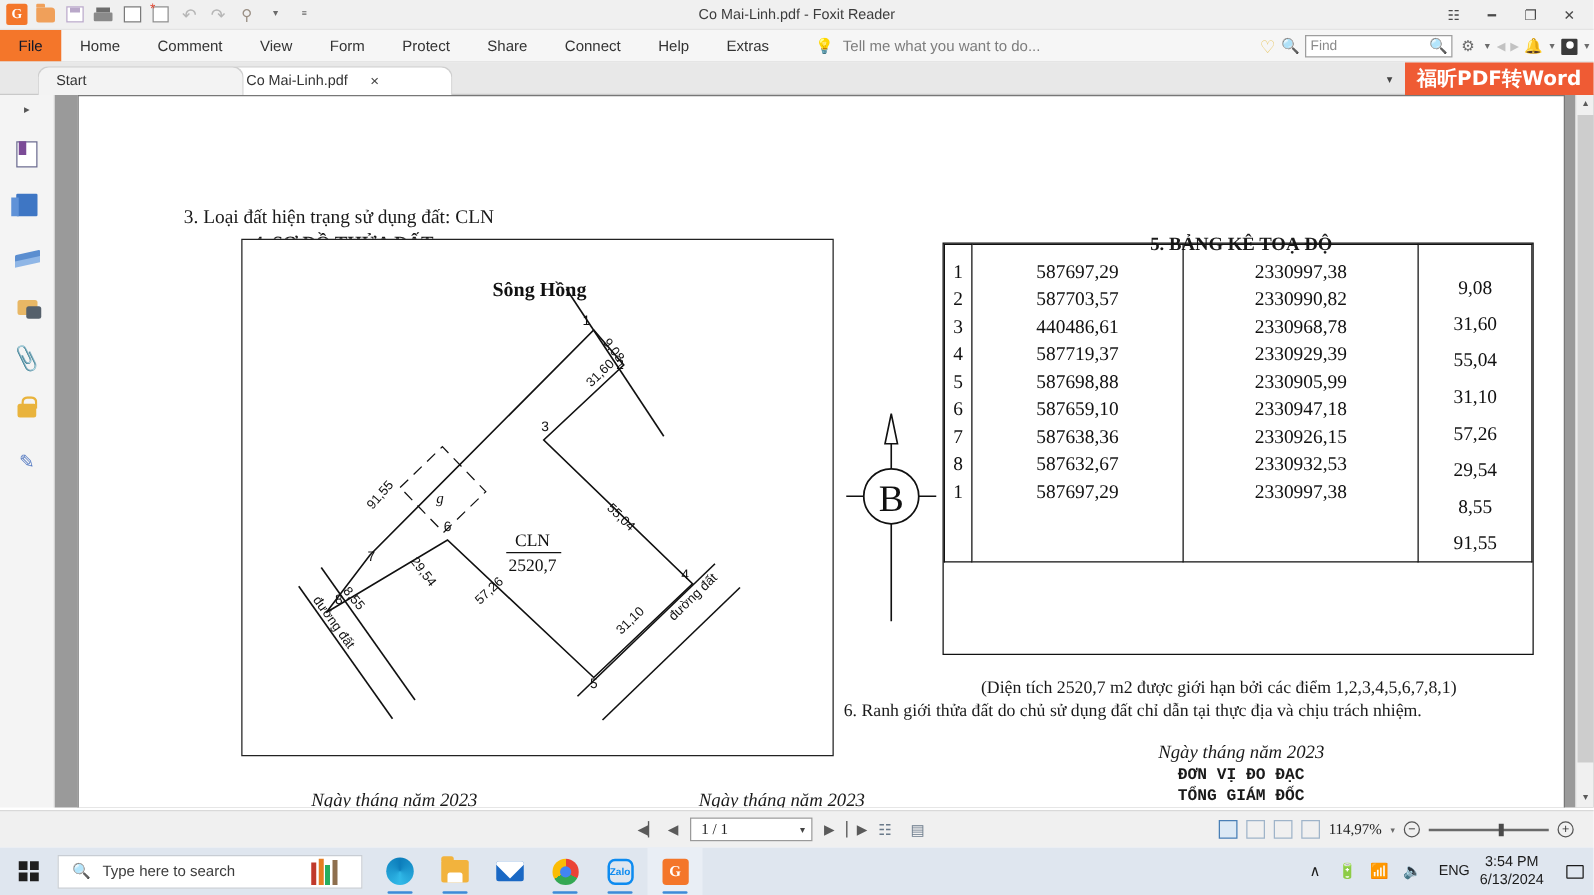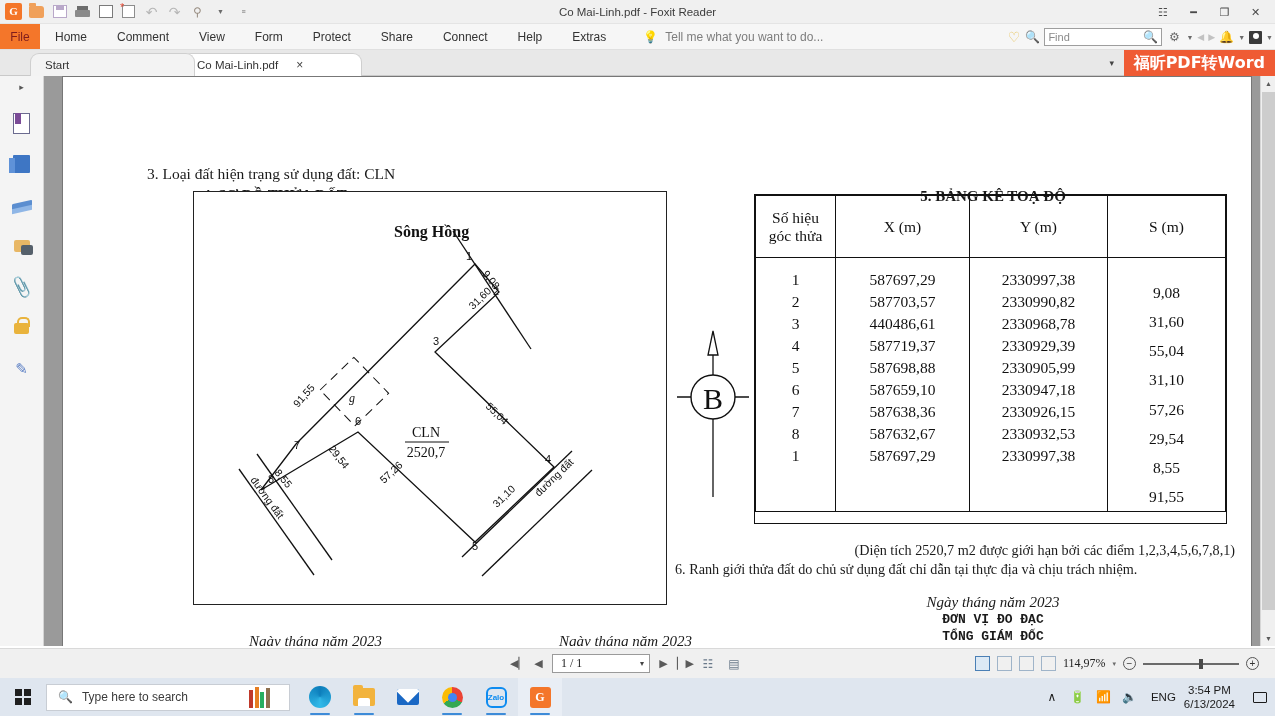"File" .menu-file { color: #7f1d1d -> #0f172a; width: 40px -> 49px }
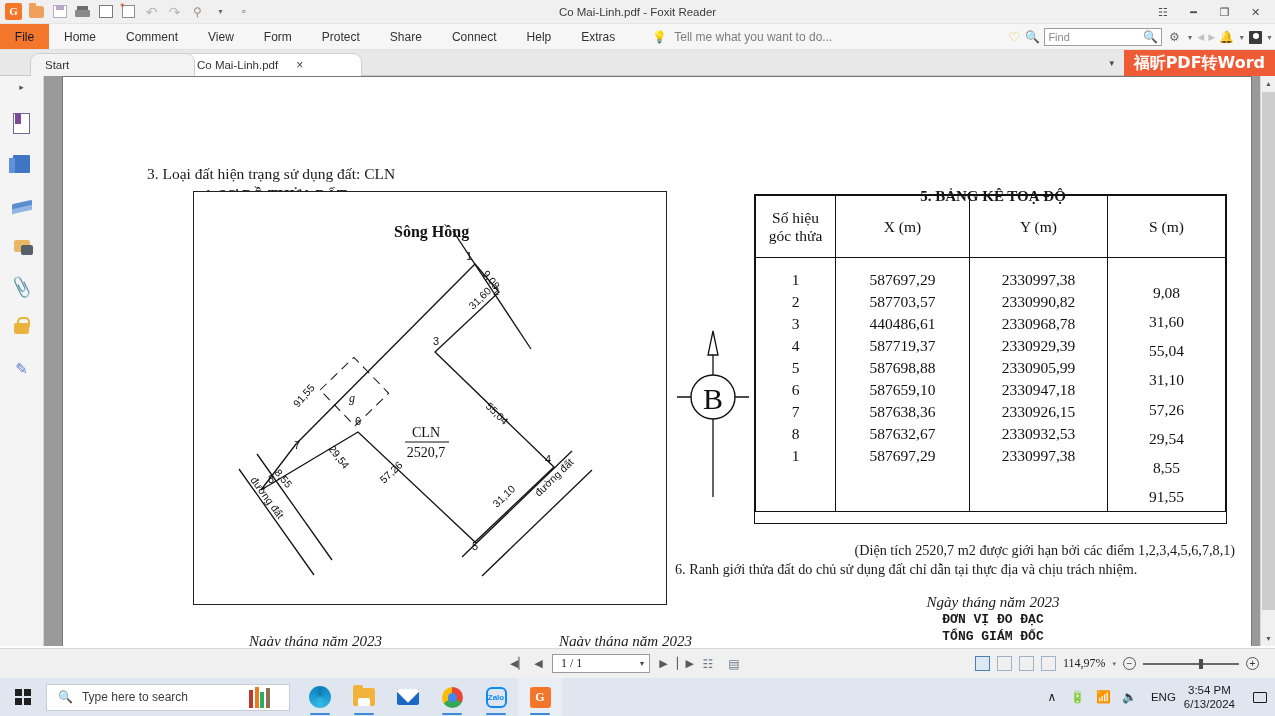"Số hiệu" tr { html: <tr> <th> <div>Số hiệu</div> <div>góc thửa</div> </th> <th>X (m)</th> <th>Y (m)</th> <th>S (m)</th> </tr> -> none }
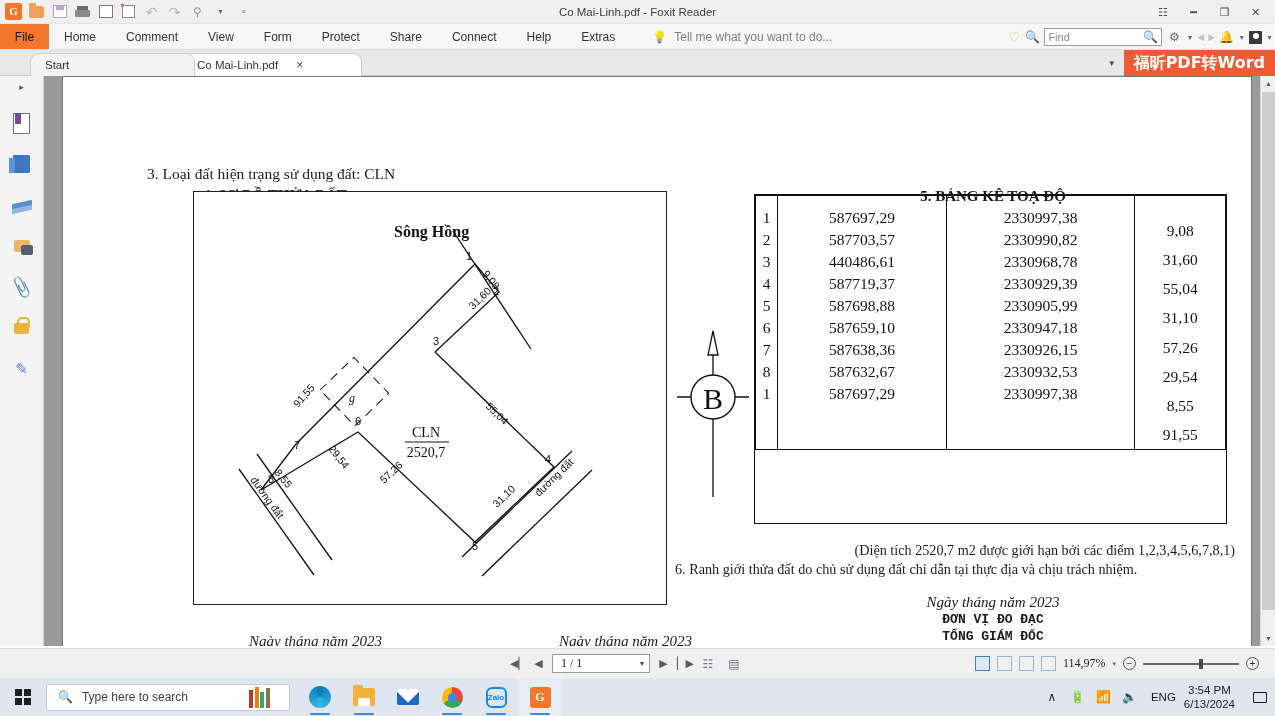"(Diện tích 2520,7 m2 được" .note-center { text-align: right -> center }
